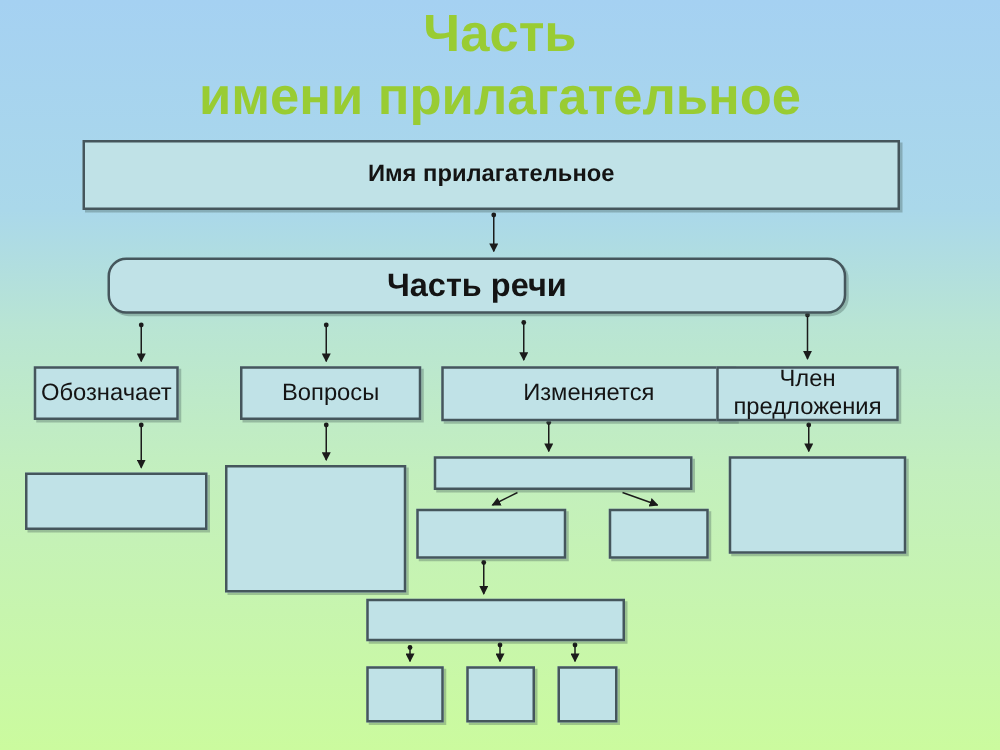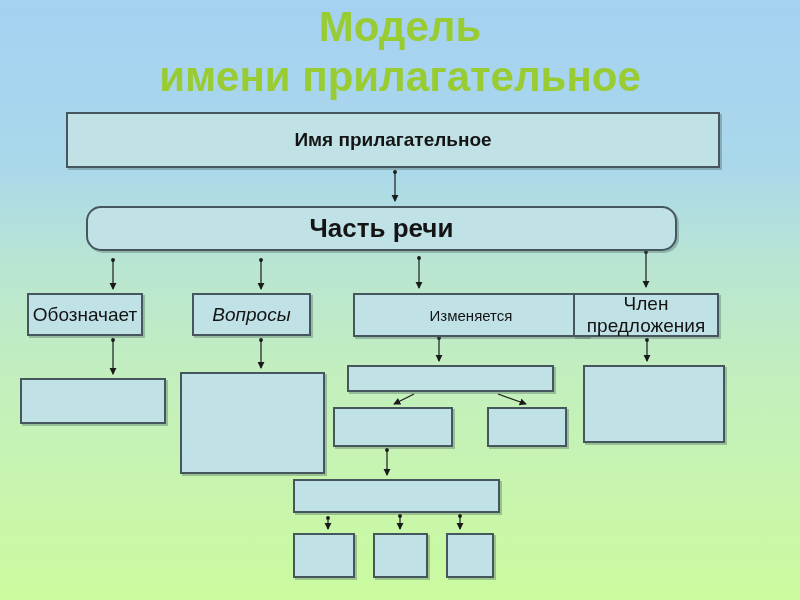"Модель" div { text: Модель -> Часть }
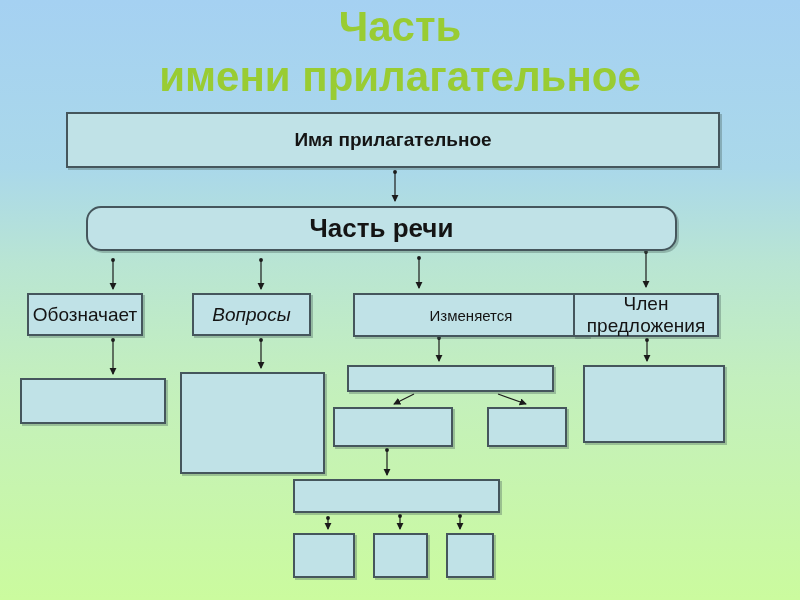"Вопросы" .b-questions { font-style: italic -> none; width: 119px -> 145px }
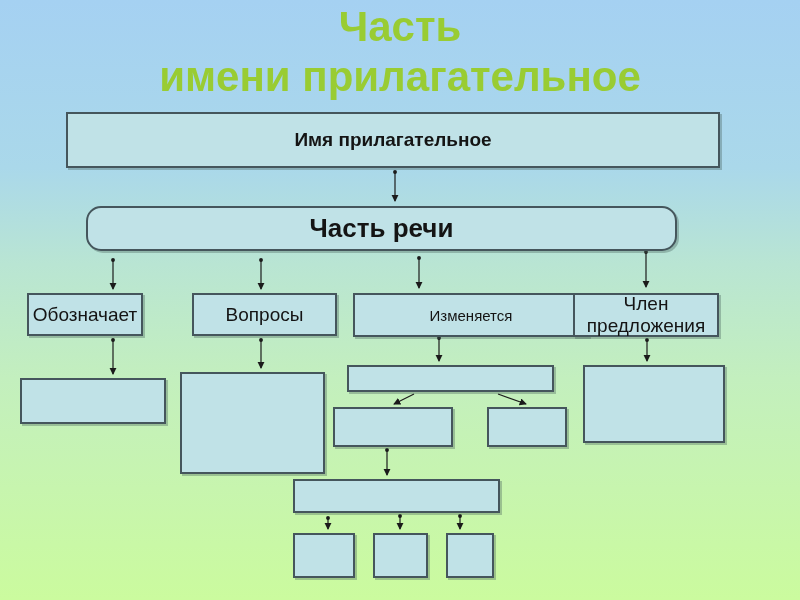"Изменяется" .b-changes { font-size: 15px -> 19px }
